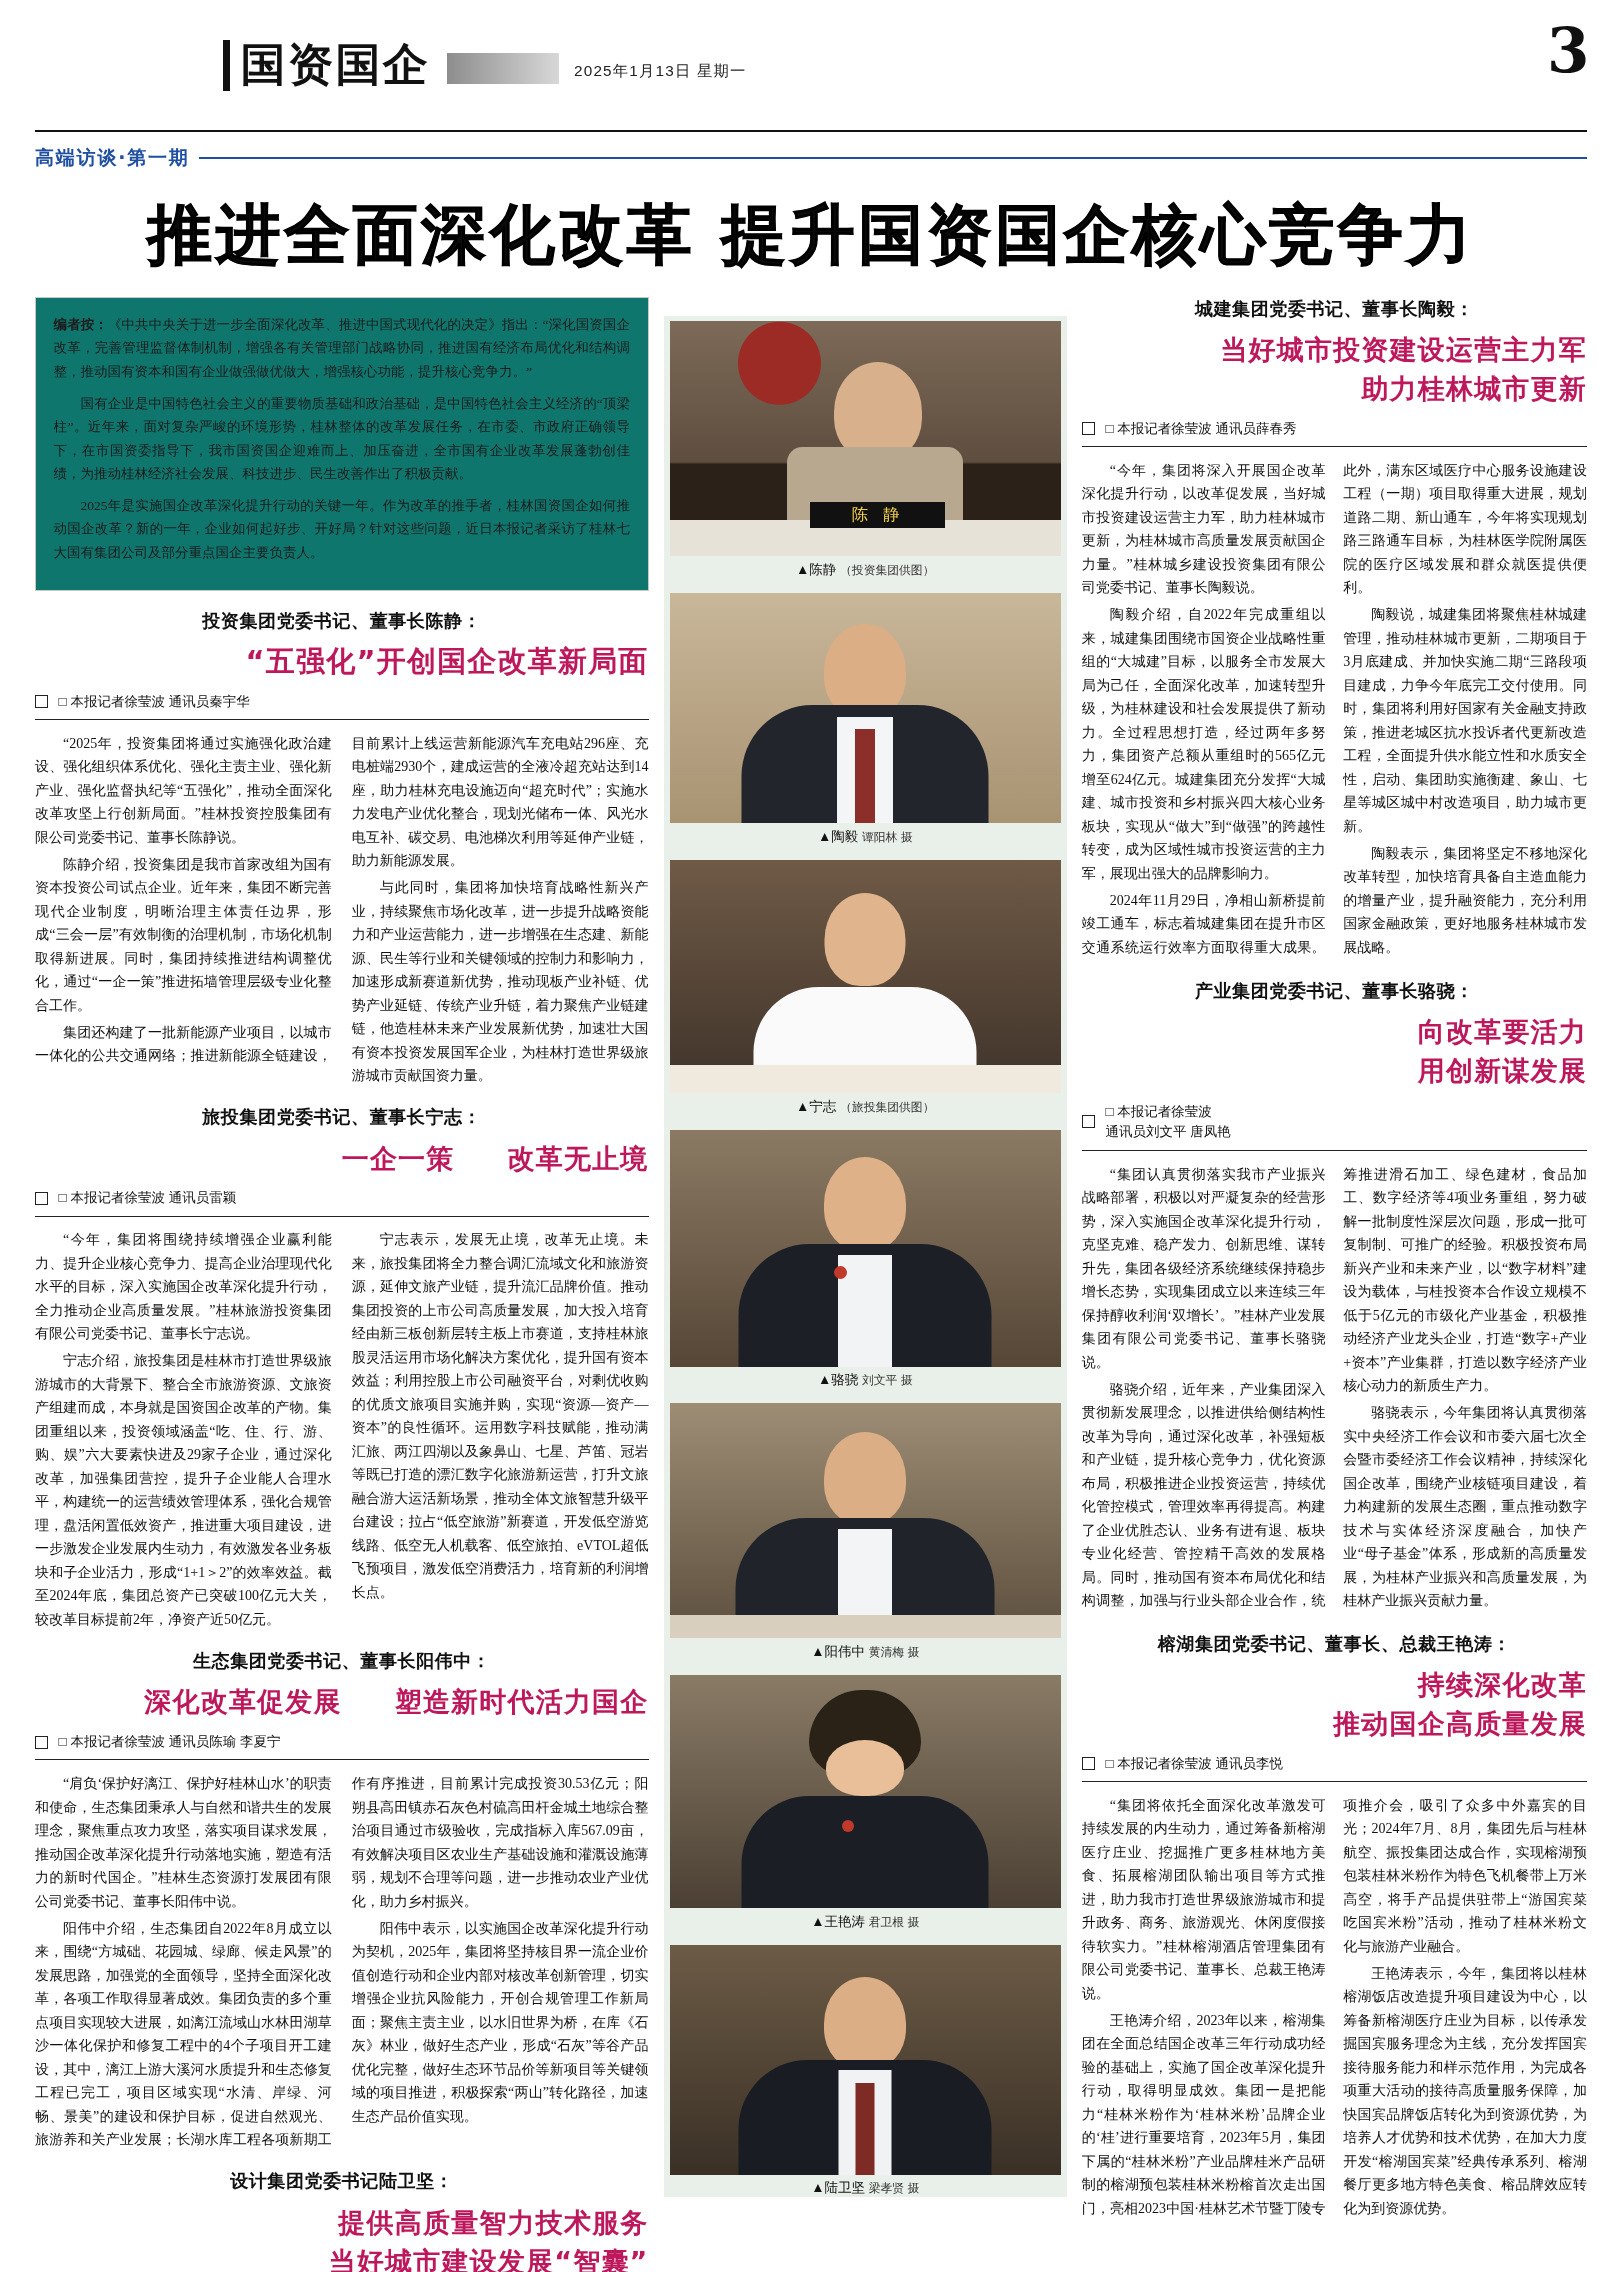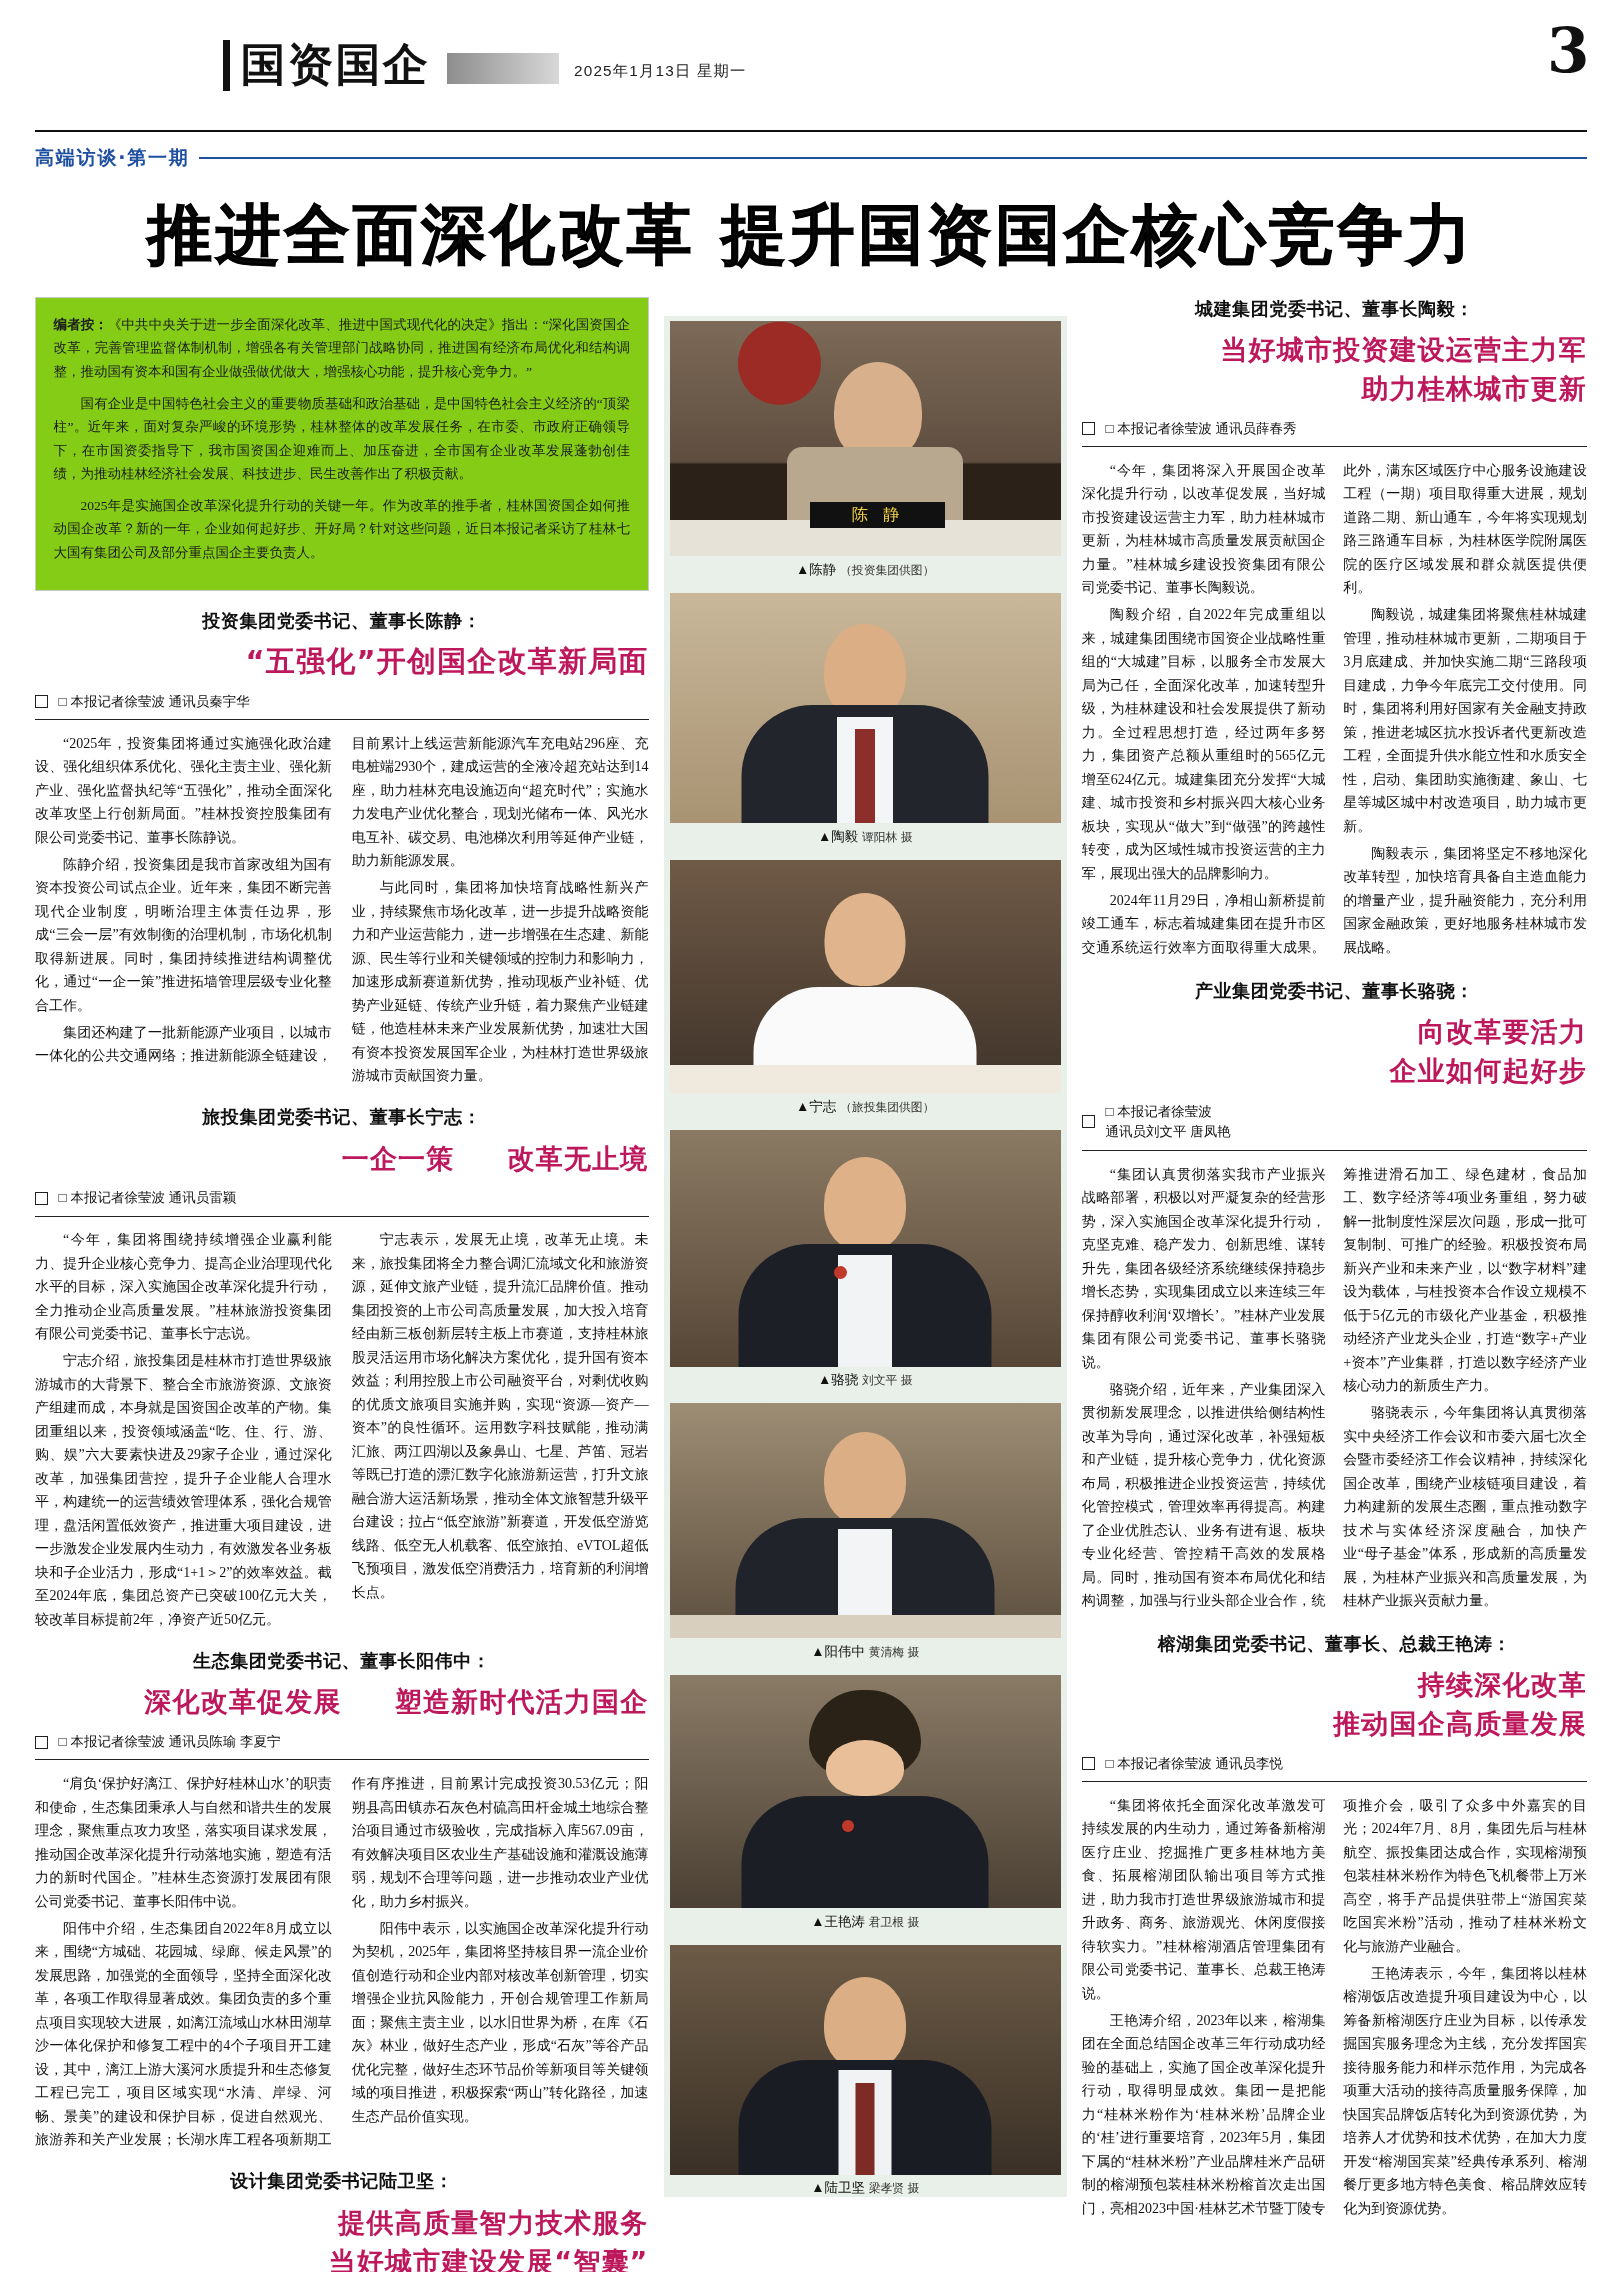"编者按：《中共中央关于进一步全面深化改革、推进中国式现代化的决定》指出：“深化国" .editnote { background: #84cc16 -> #0f766e }
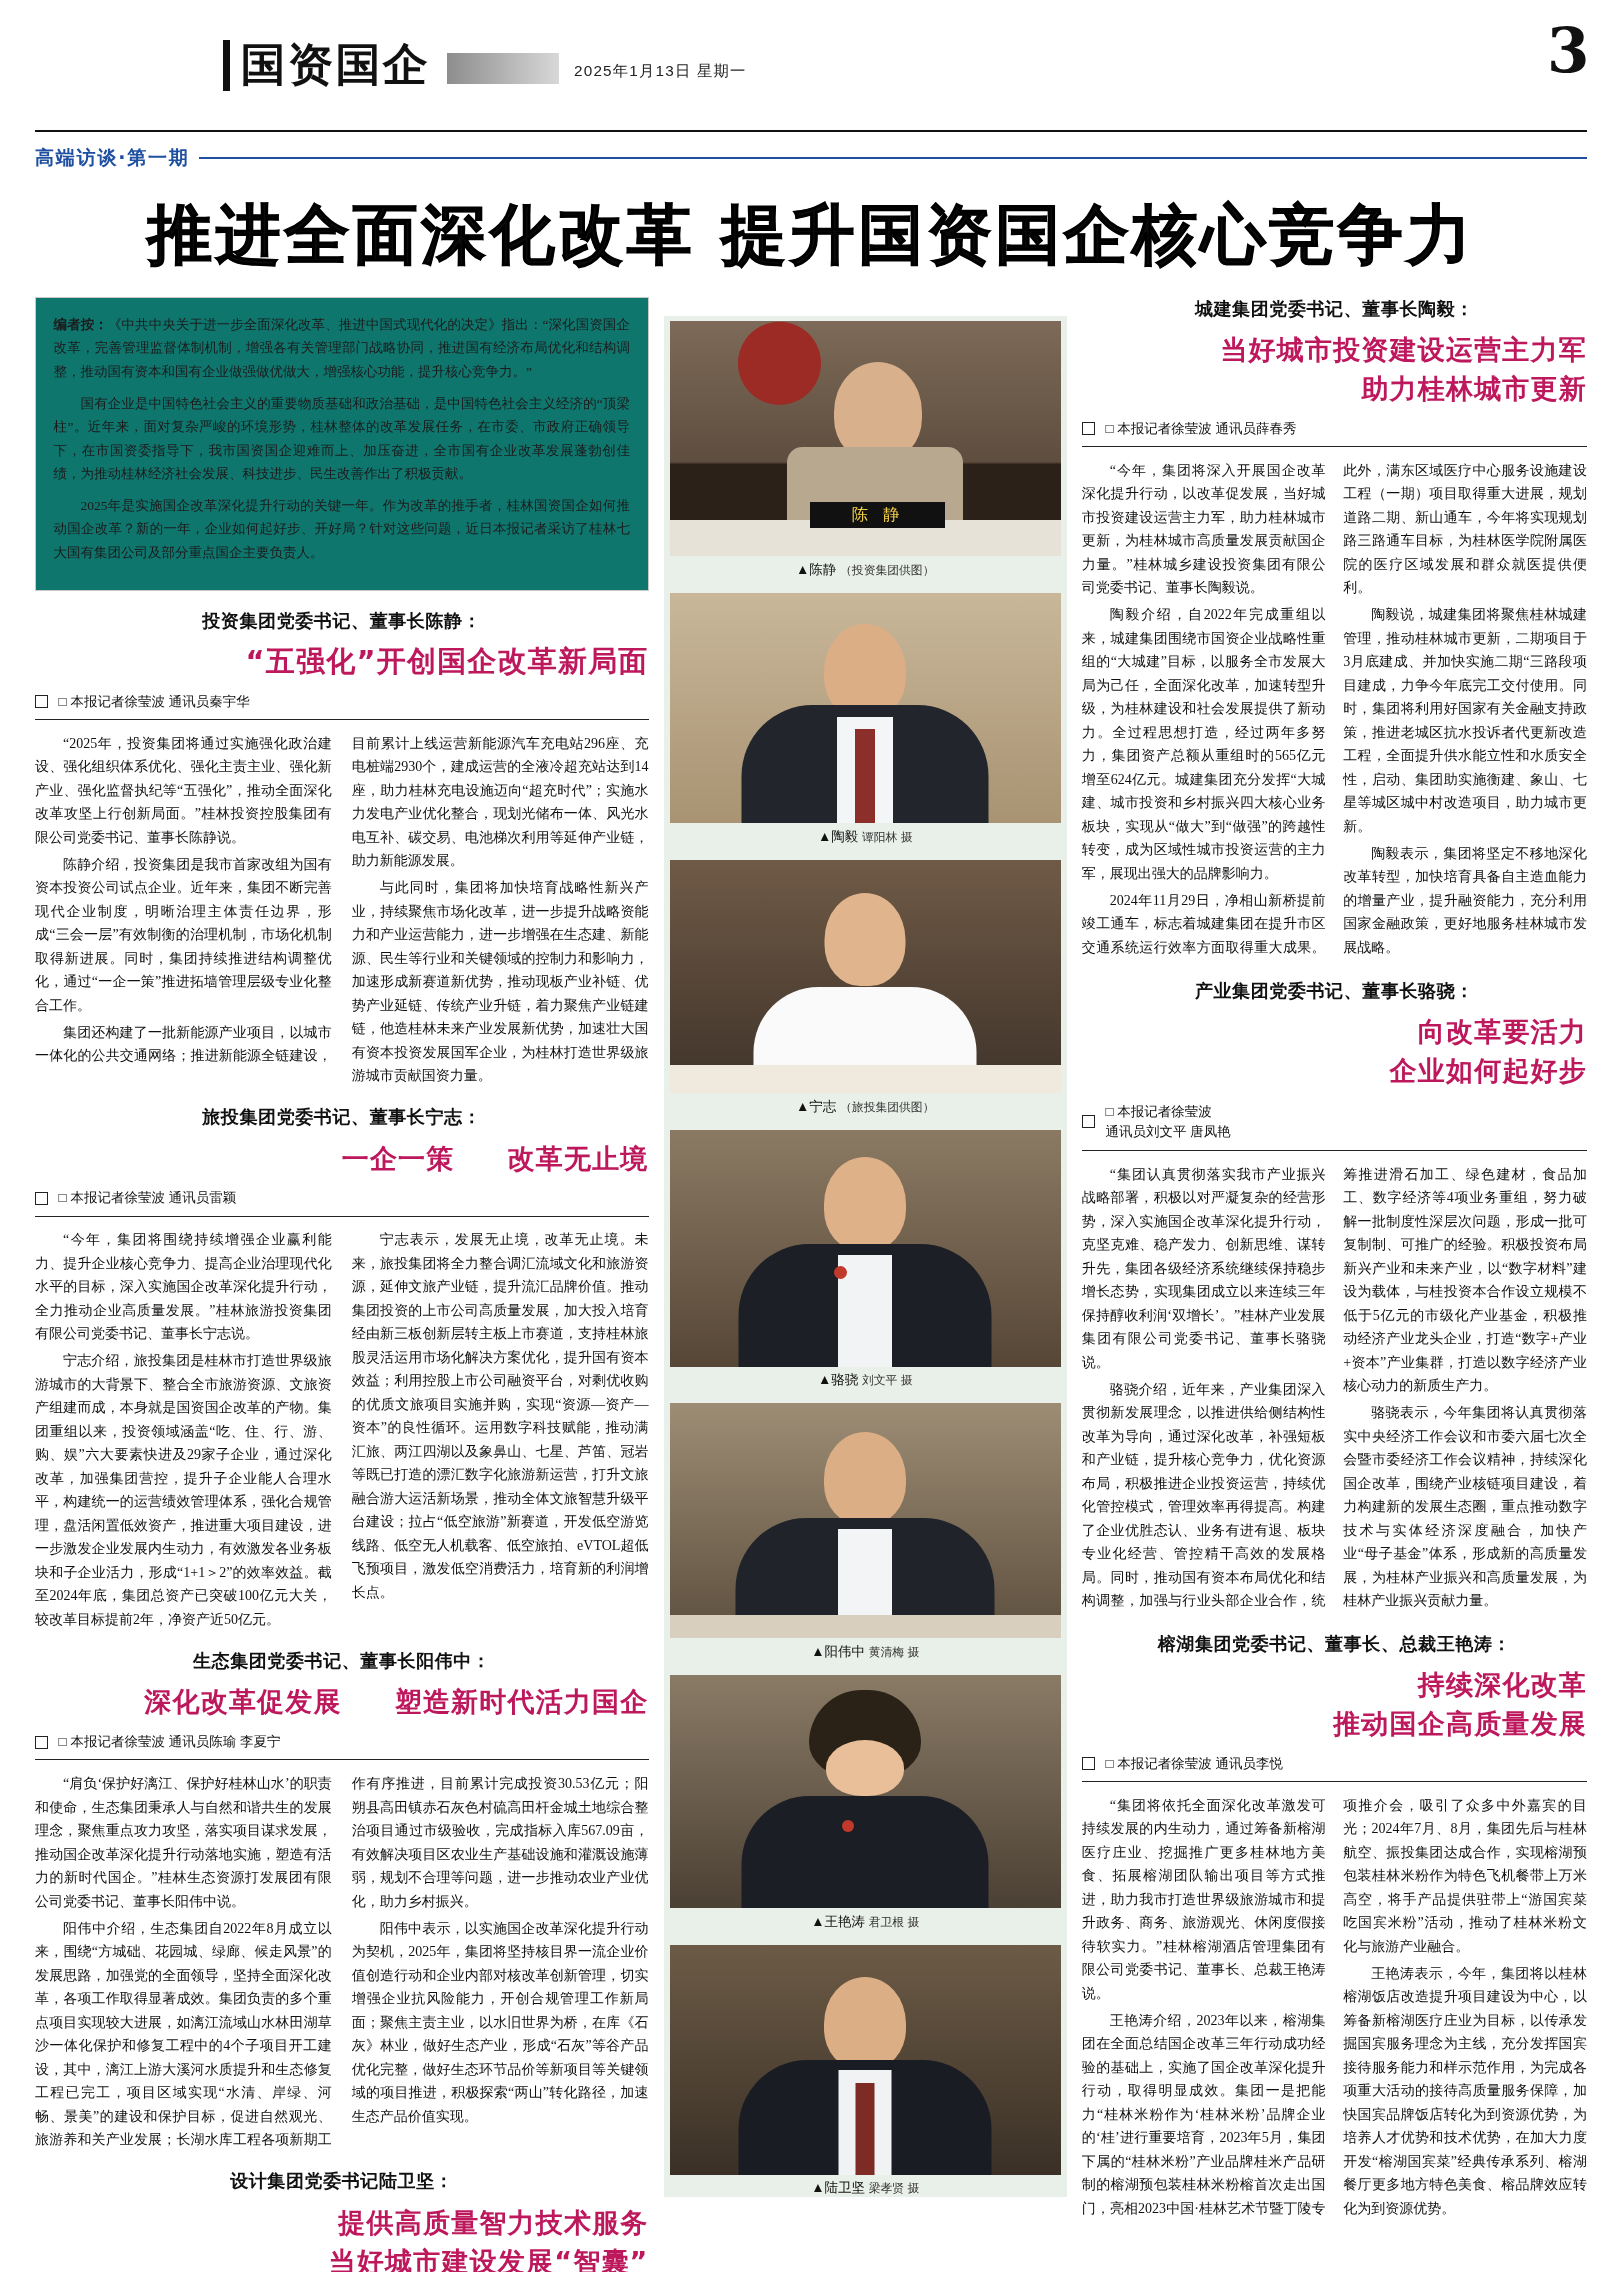"企业如何起好步" div { text: 企业如何起好步 -> 用创新谋发展 }
